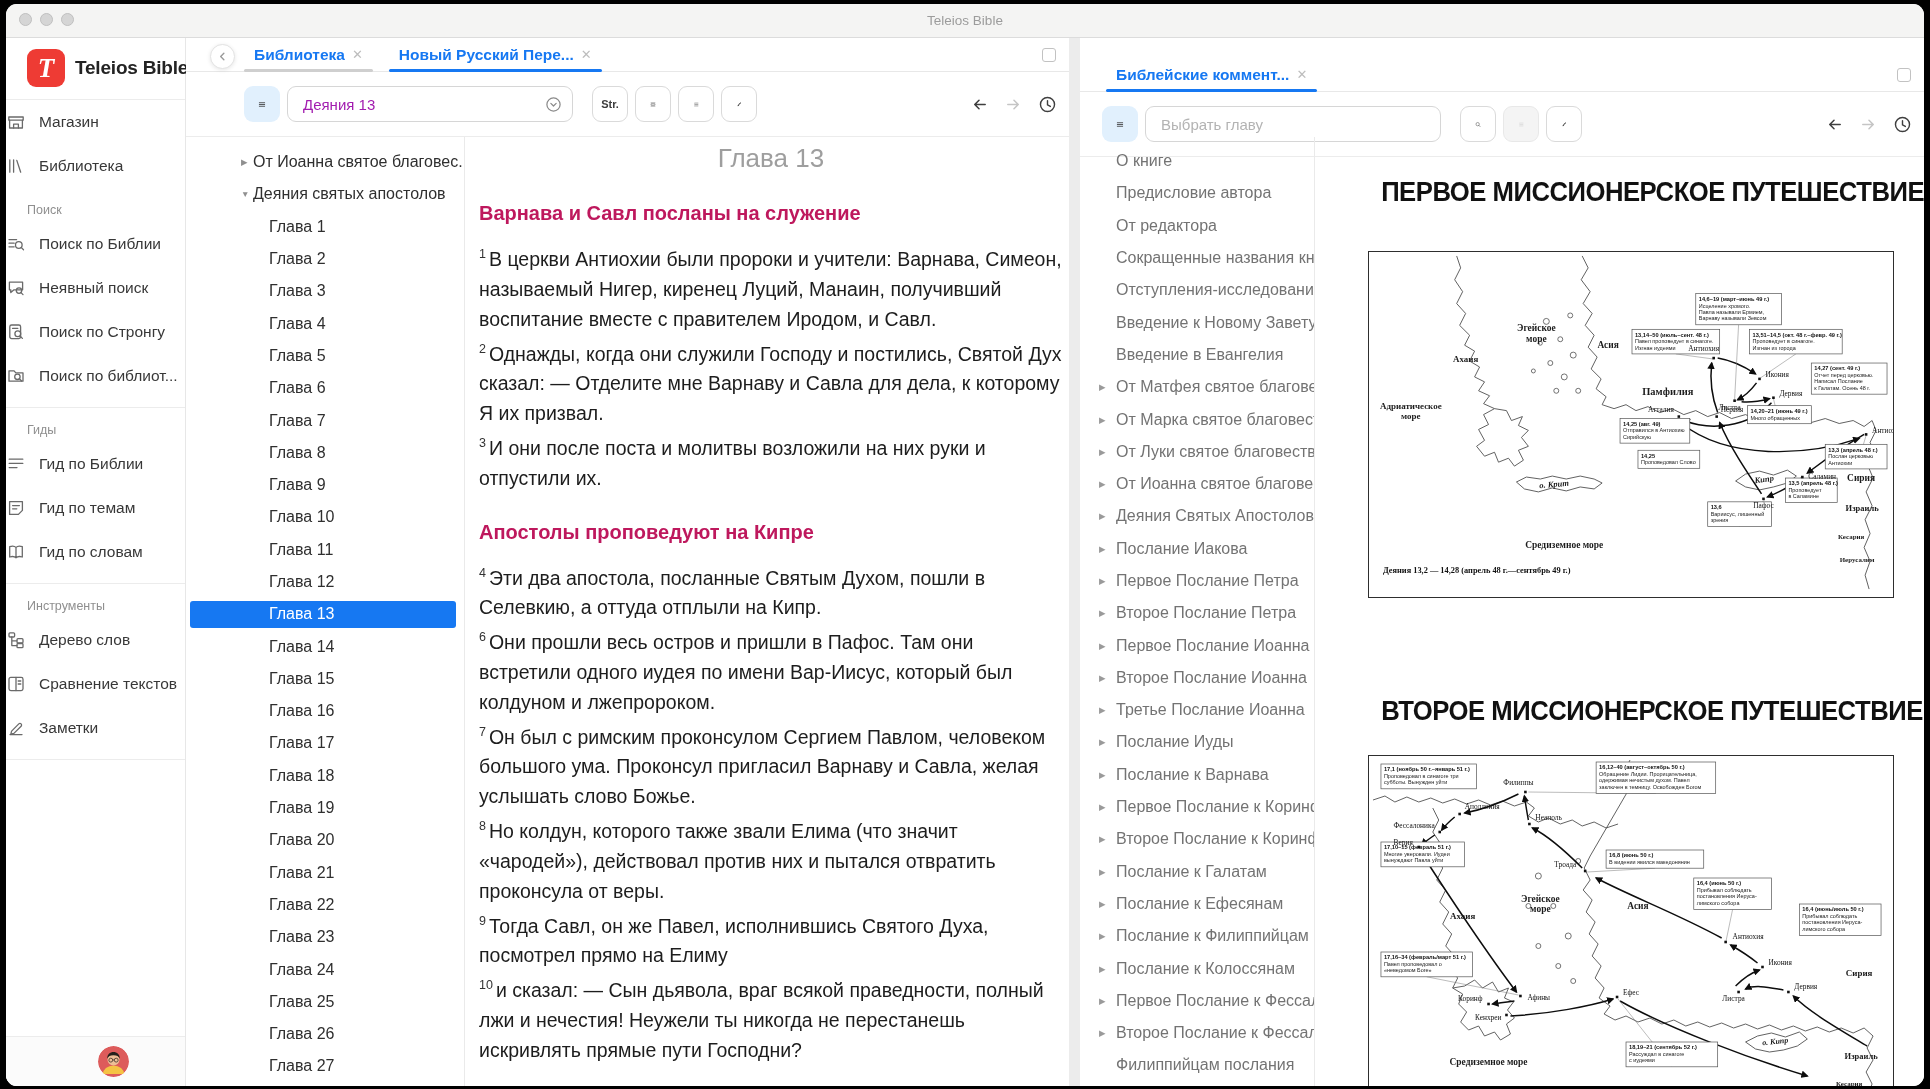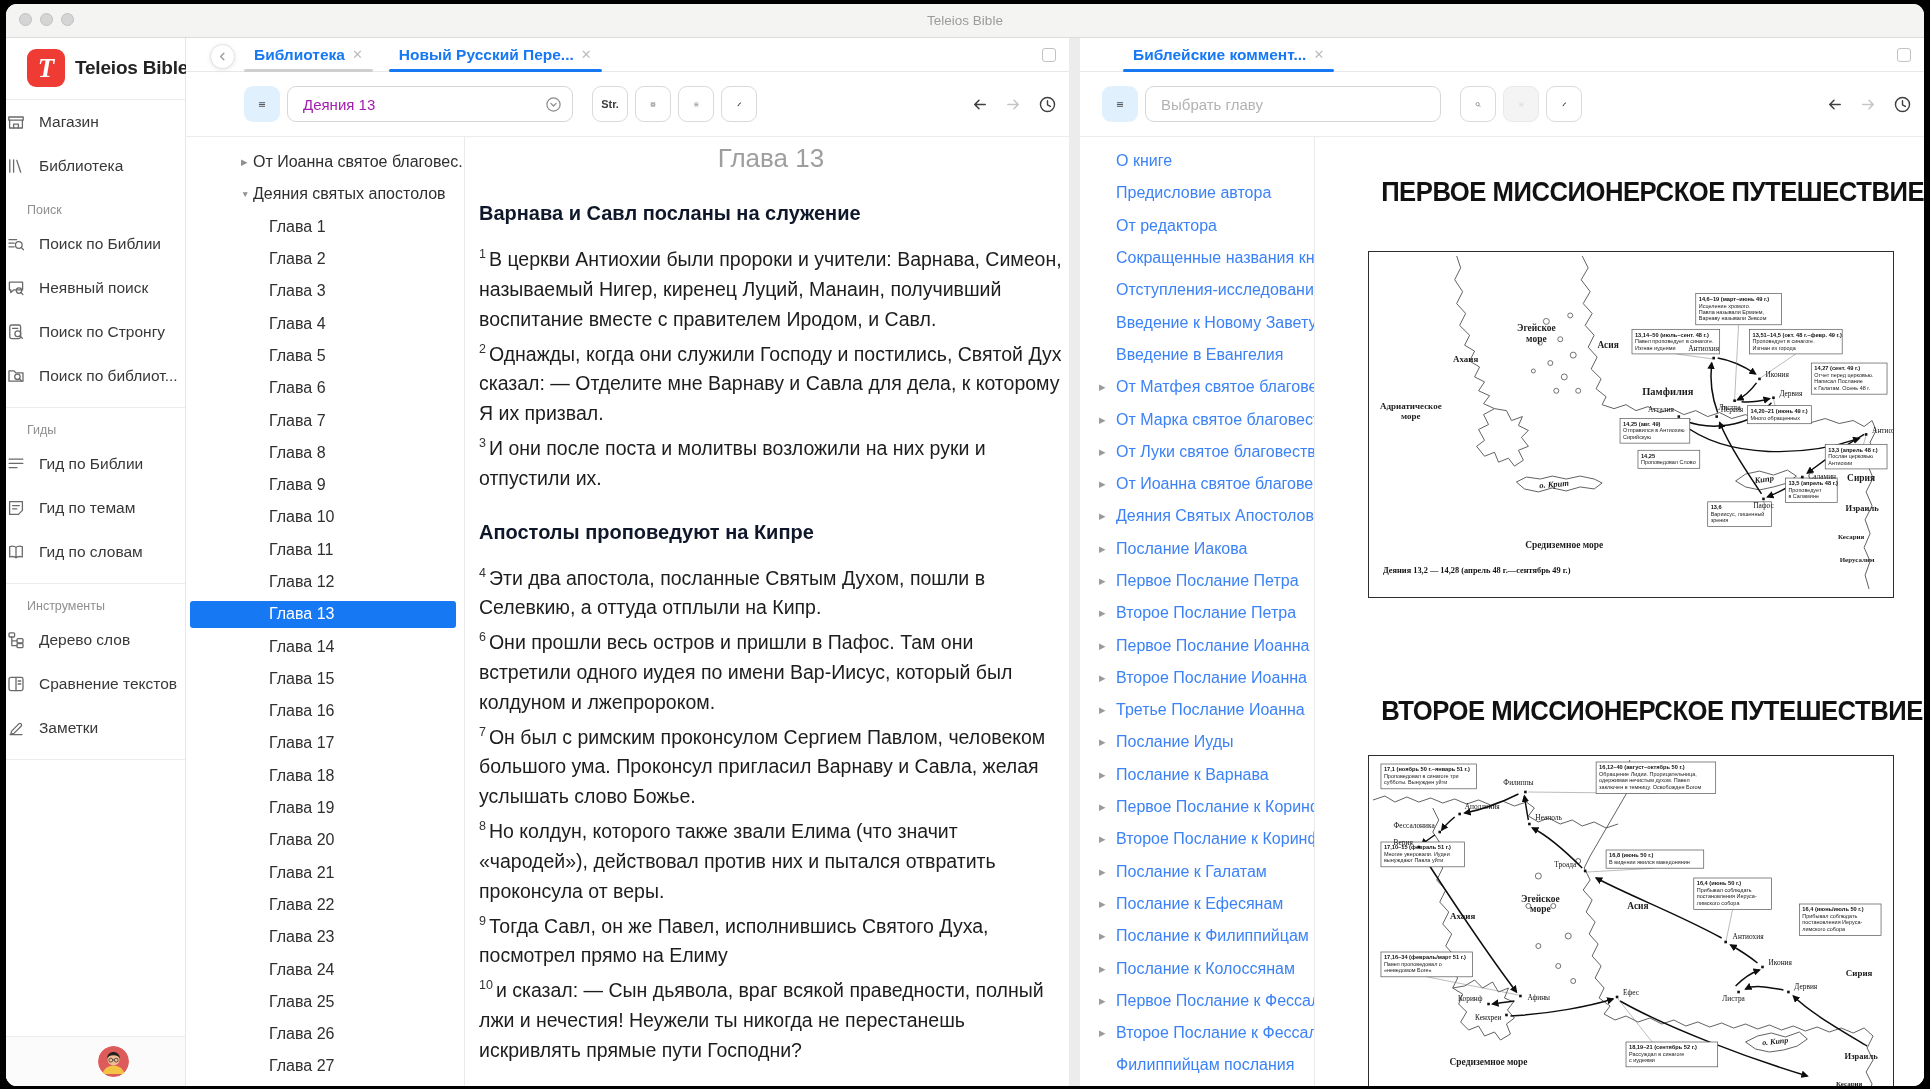"Библейские коммент..." .pane-right .tabbar { margin-top: none -> 20px; padding-left: 41px -> 24px }
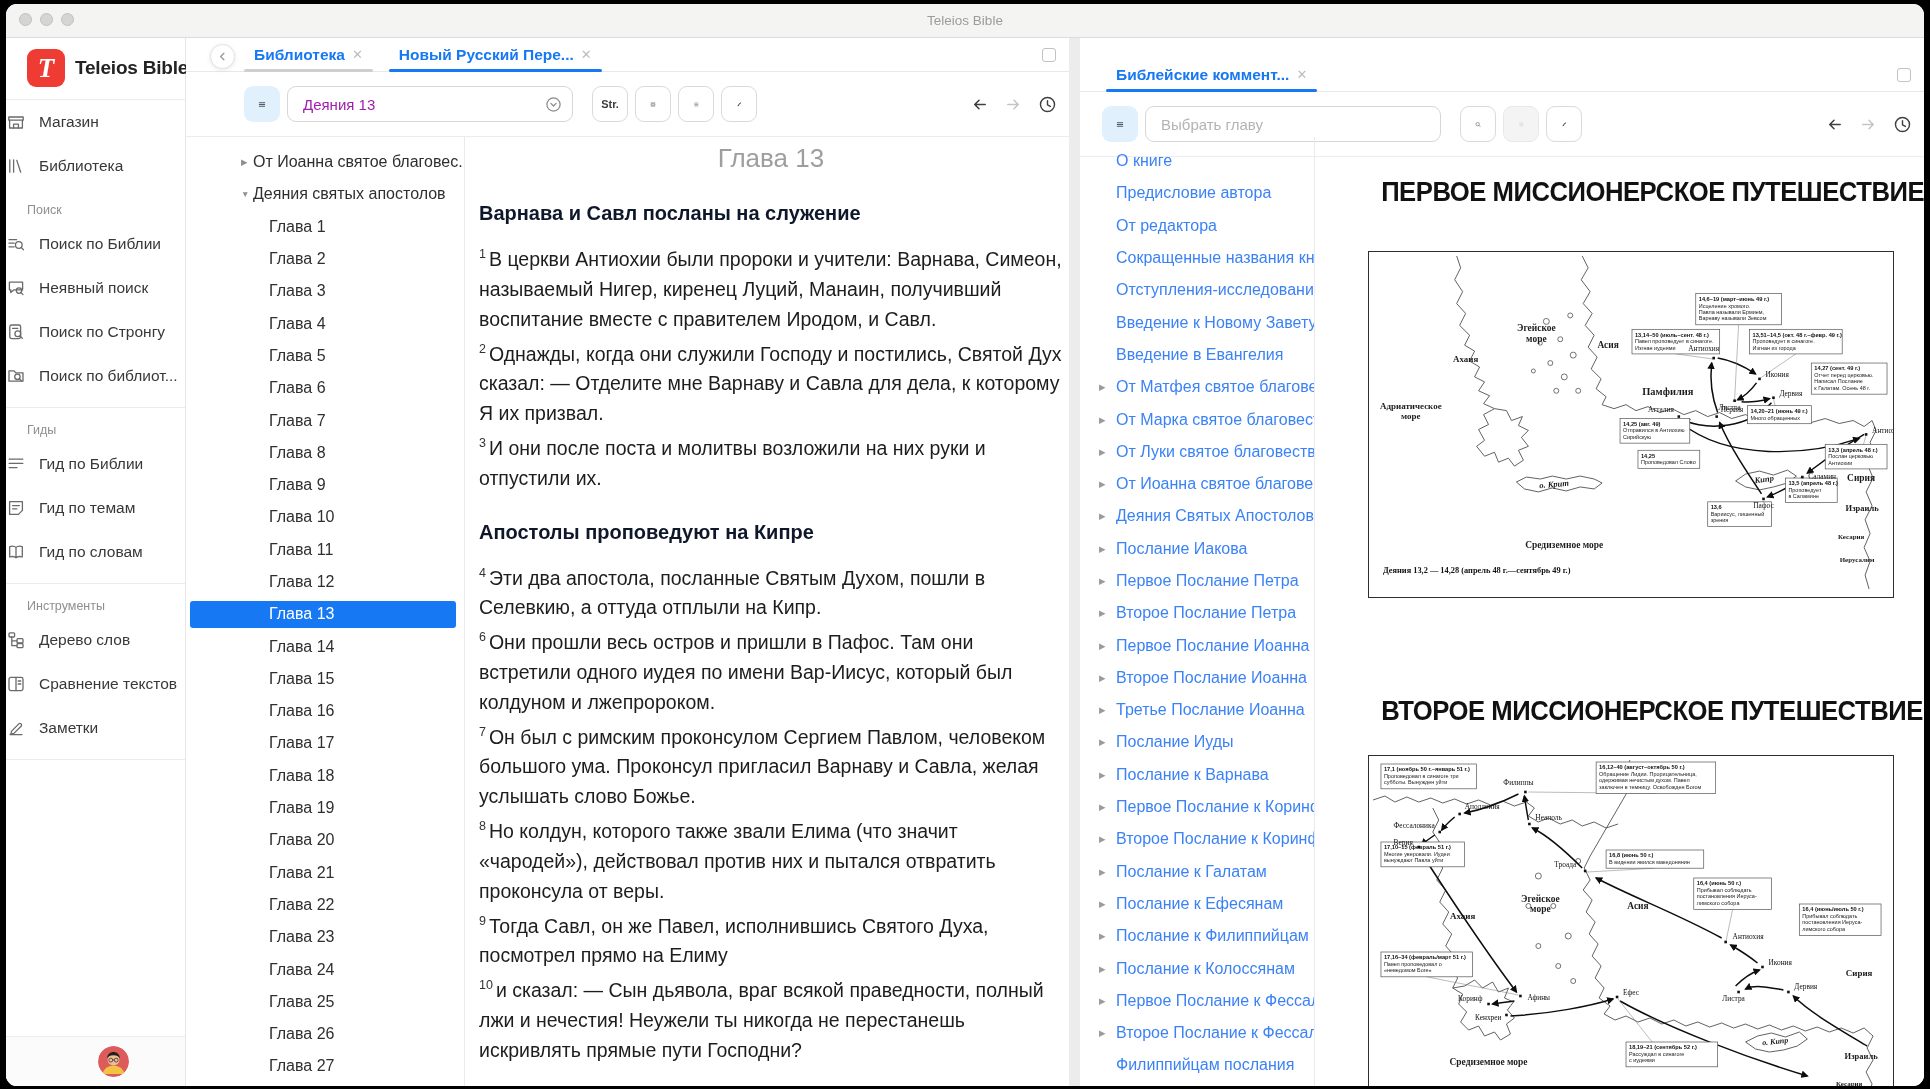"О книге" .cn-row .nlabel { color: #3b82f6 -> #737373 }
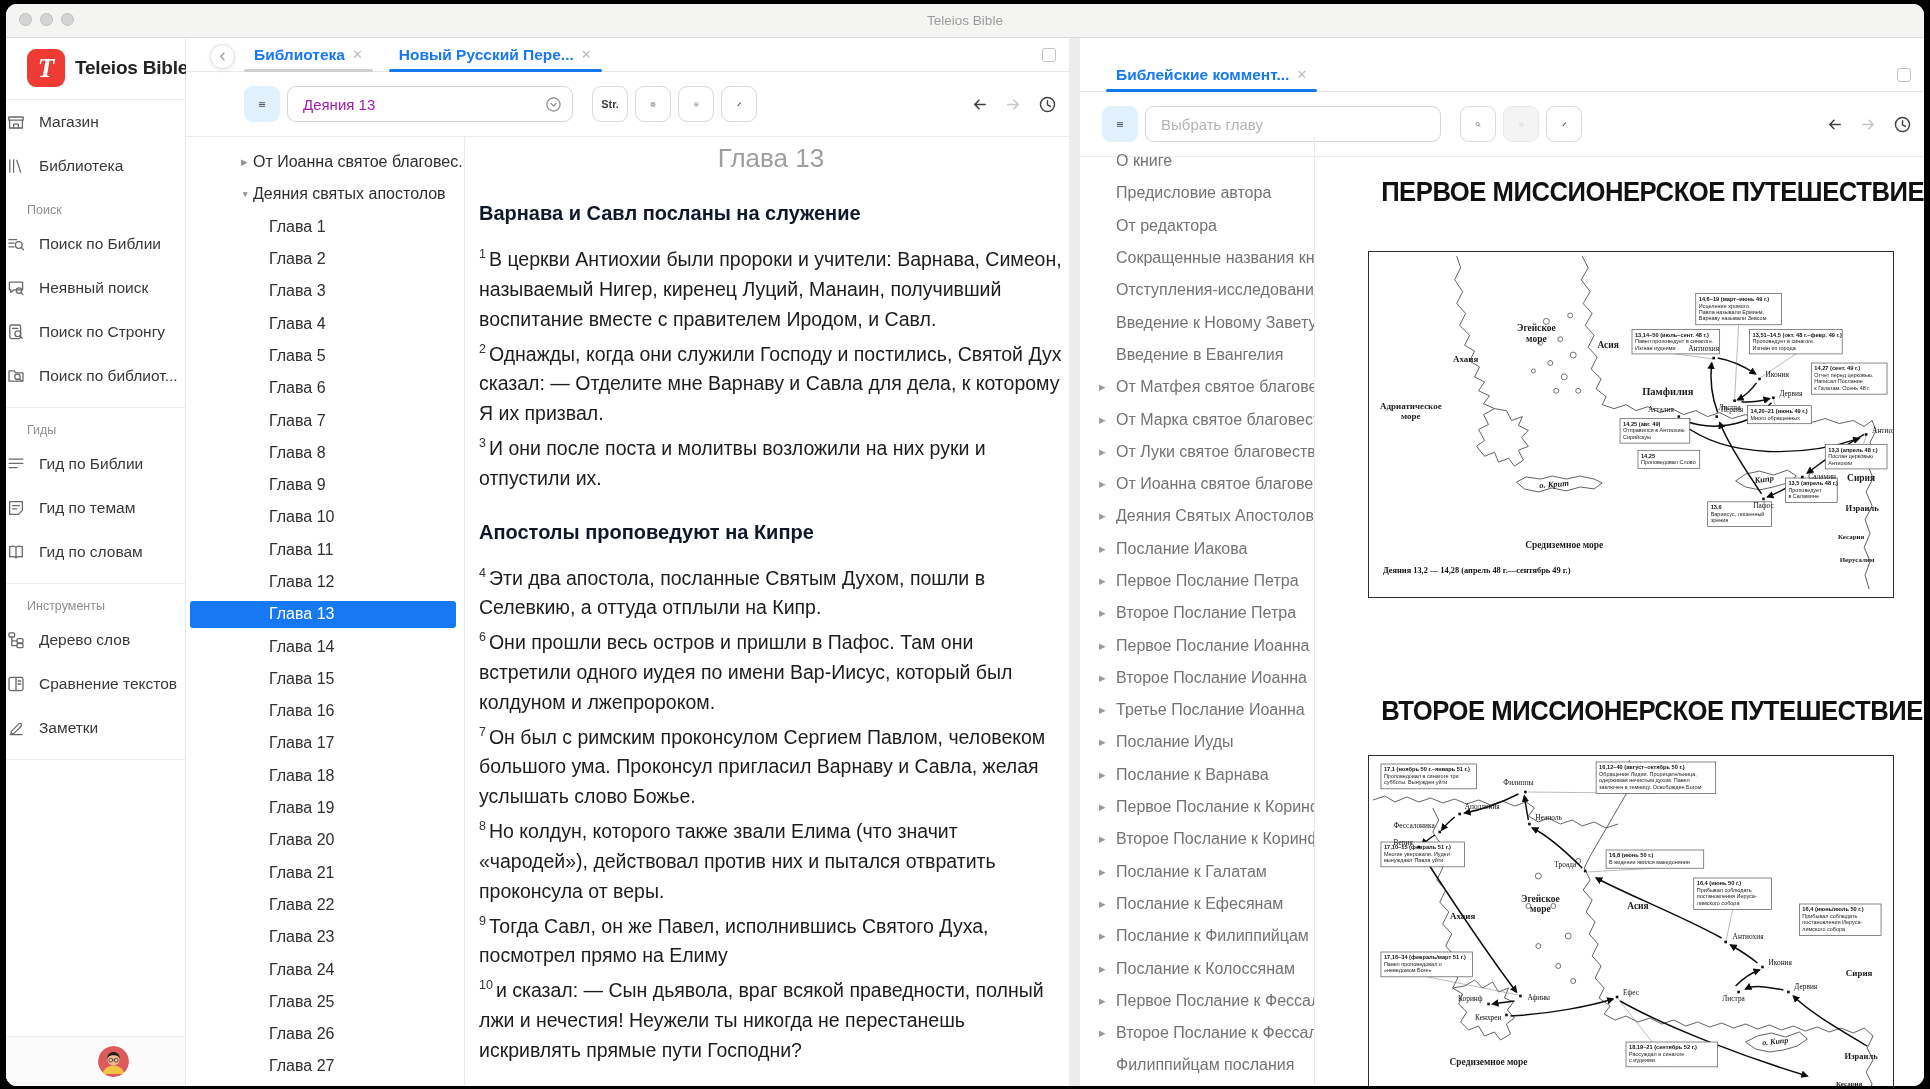"Варнава и Савл посланы на" .r-head { color: #0f172a -> #be185d }
